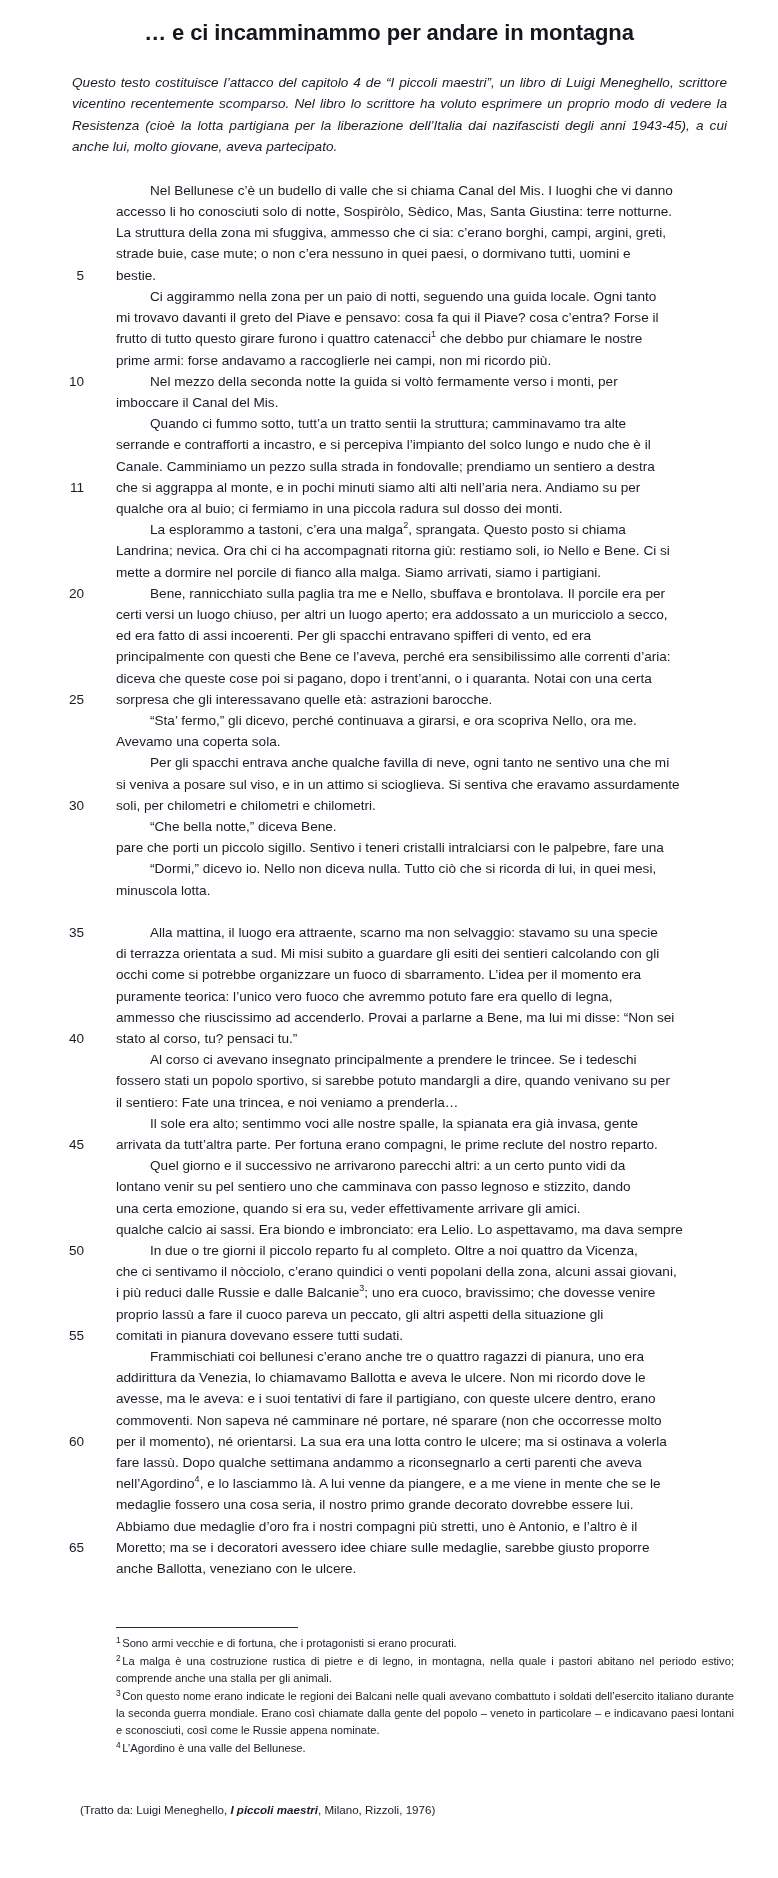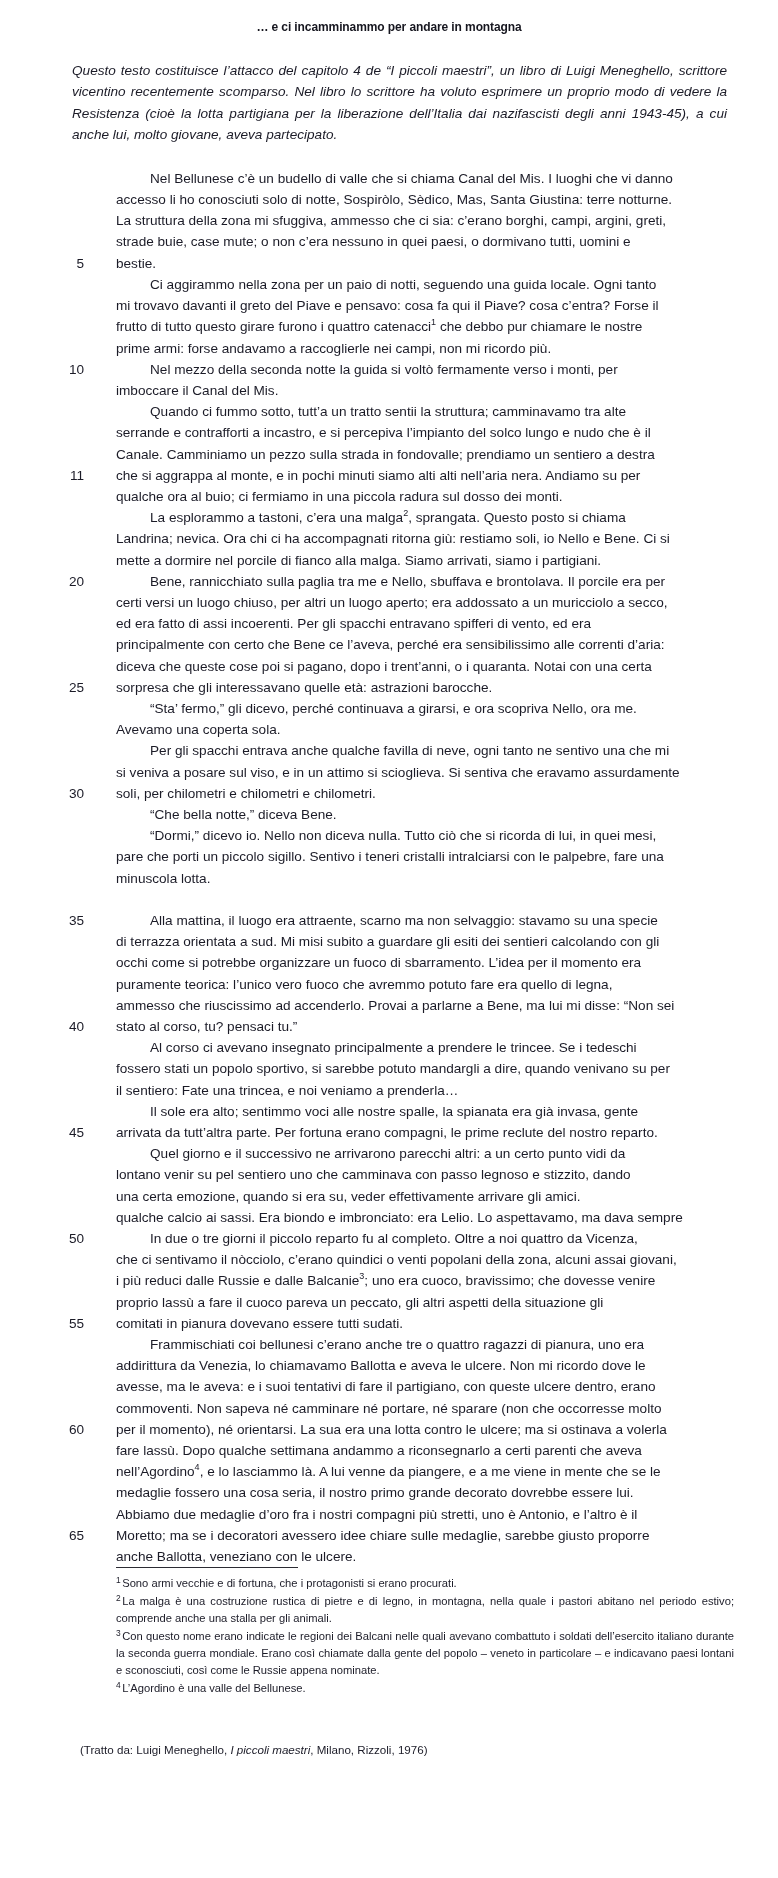"… e ci incamminammo per" .doc-title { font-size: 12px -> 22px }
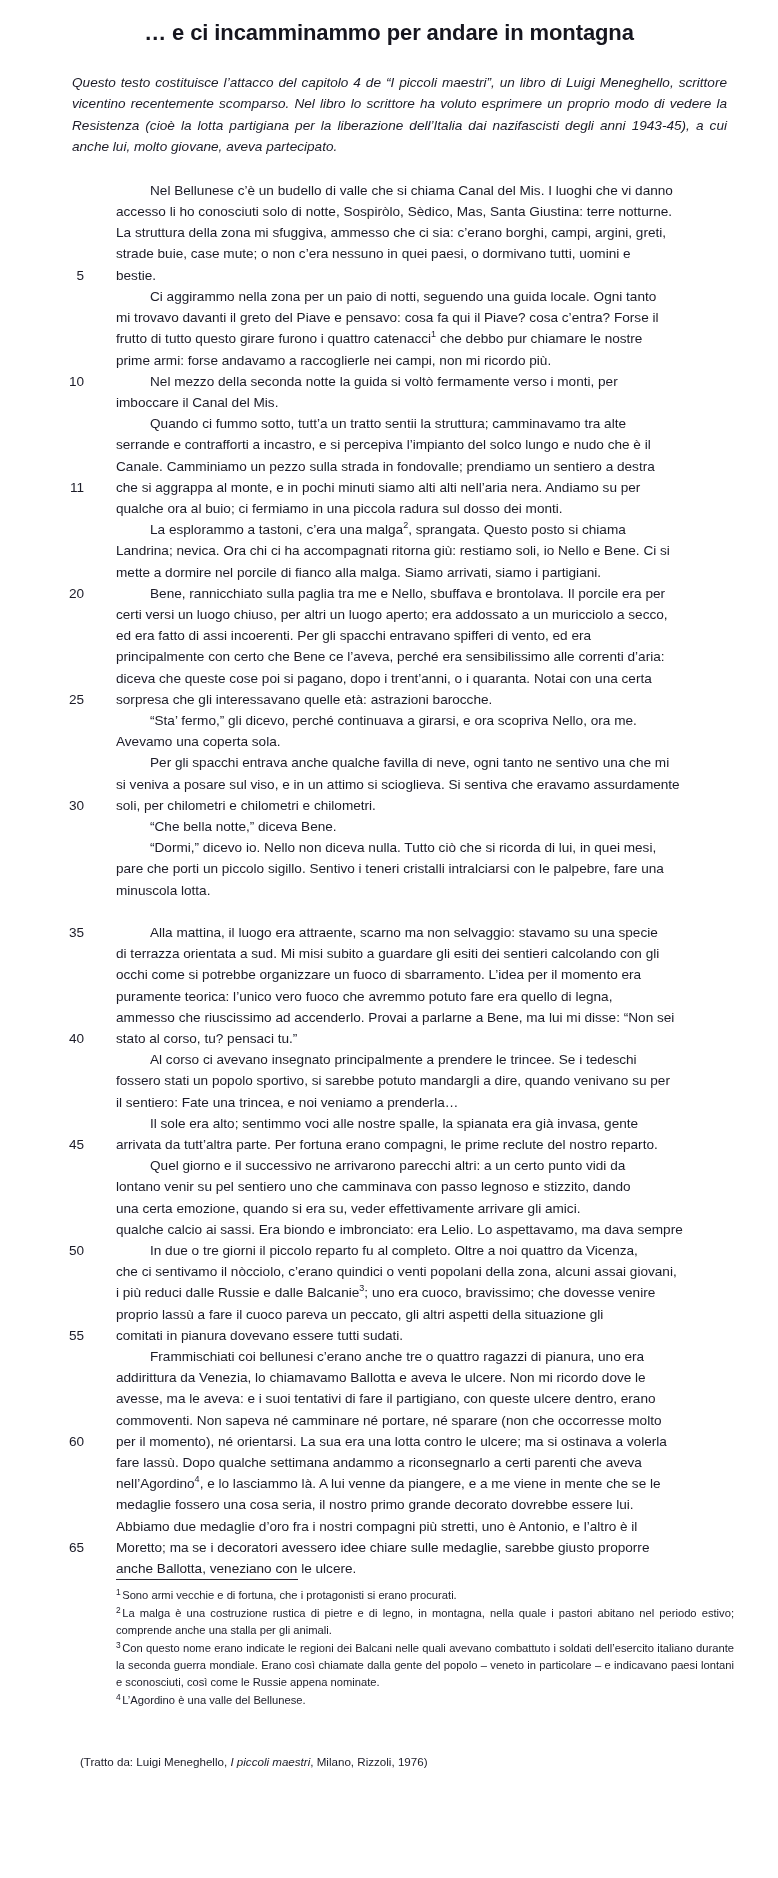"principalmente con certo che Bene" span { text: certo -> questi }
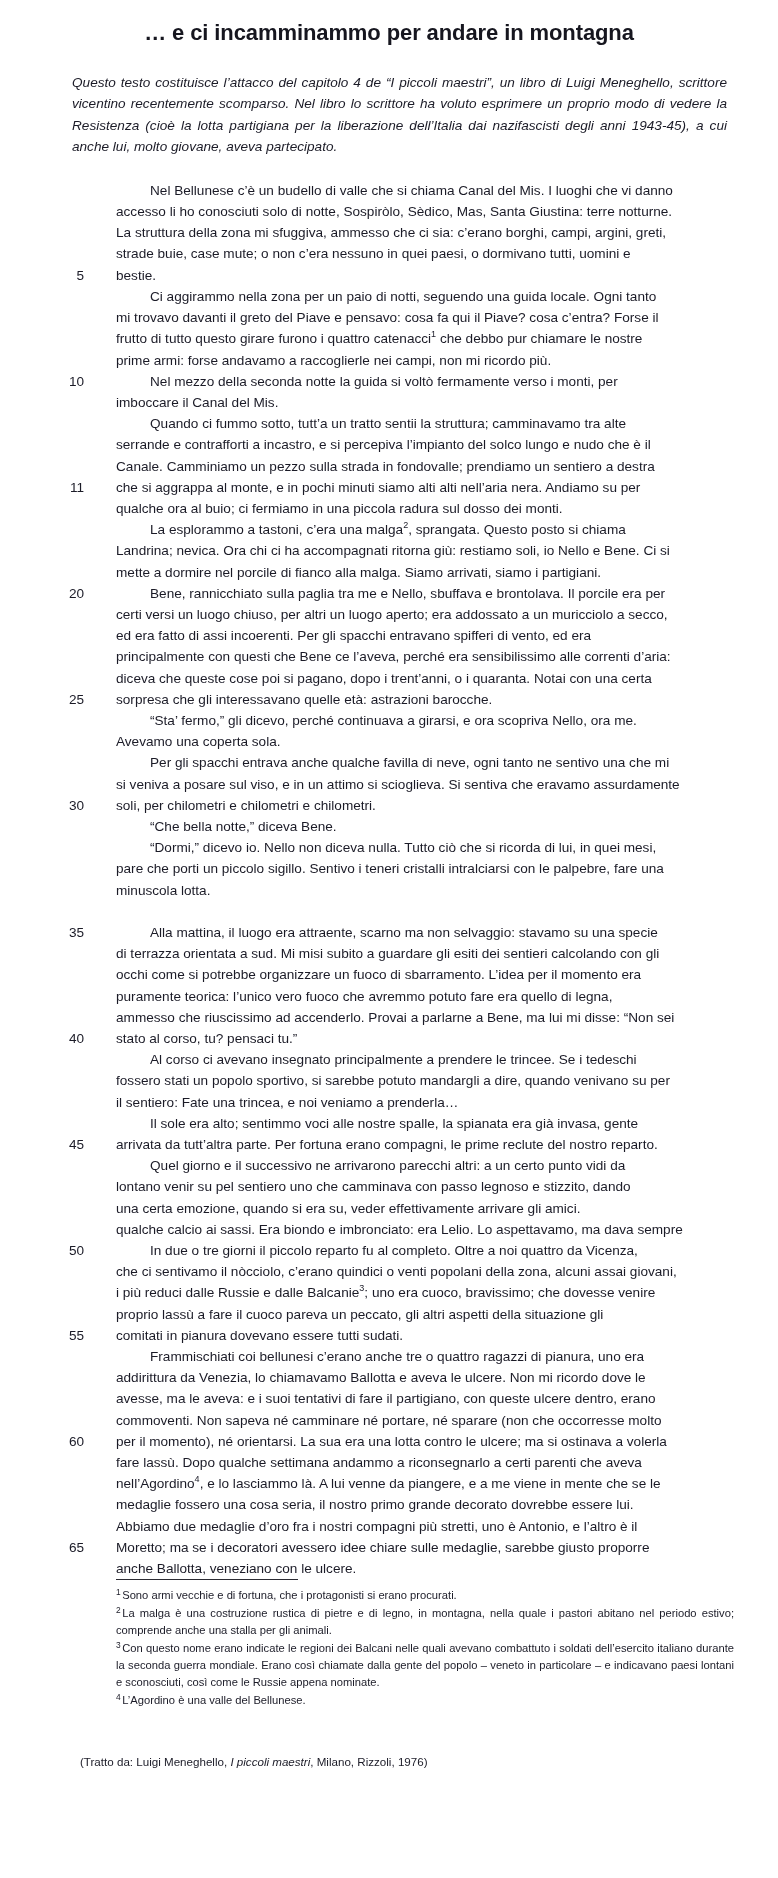"“Dormi,” dicevo io. Nello non" div.tline { order: before "pare che porti un piccolo" -> after "pare che porti un piccolo" }
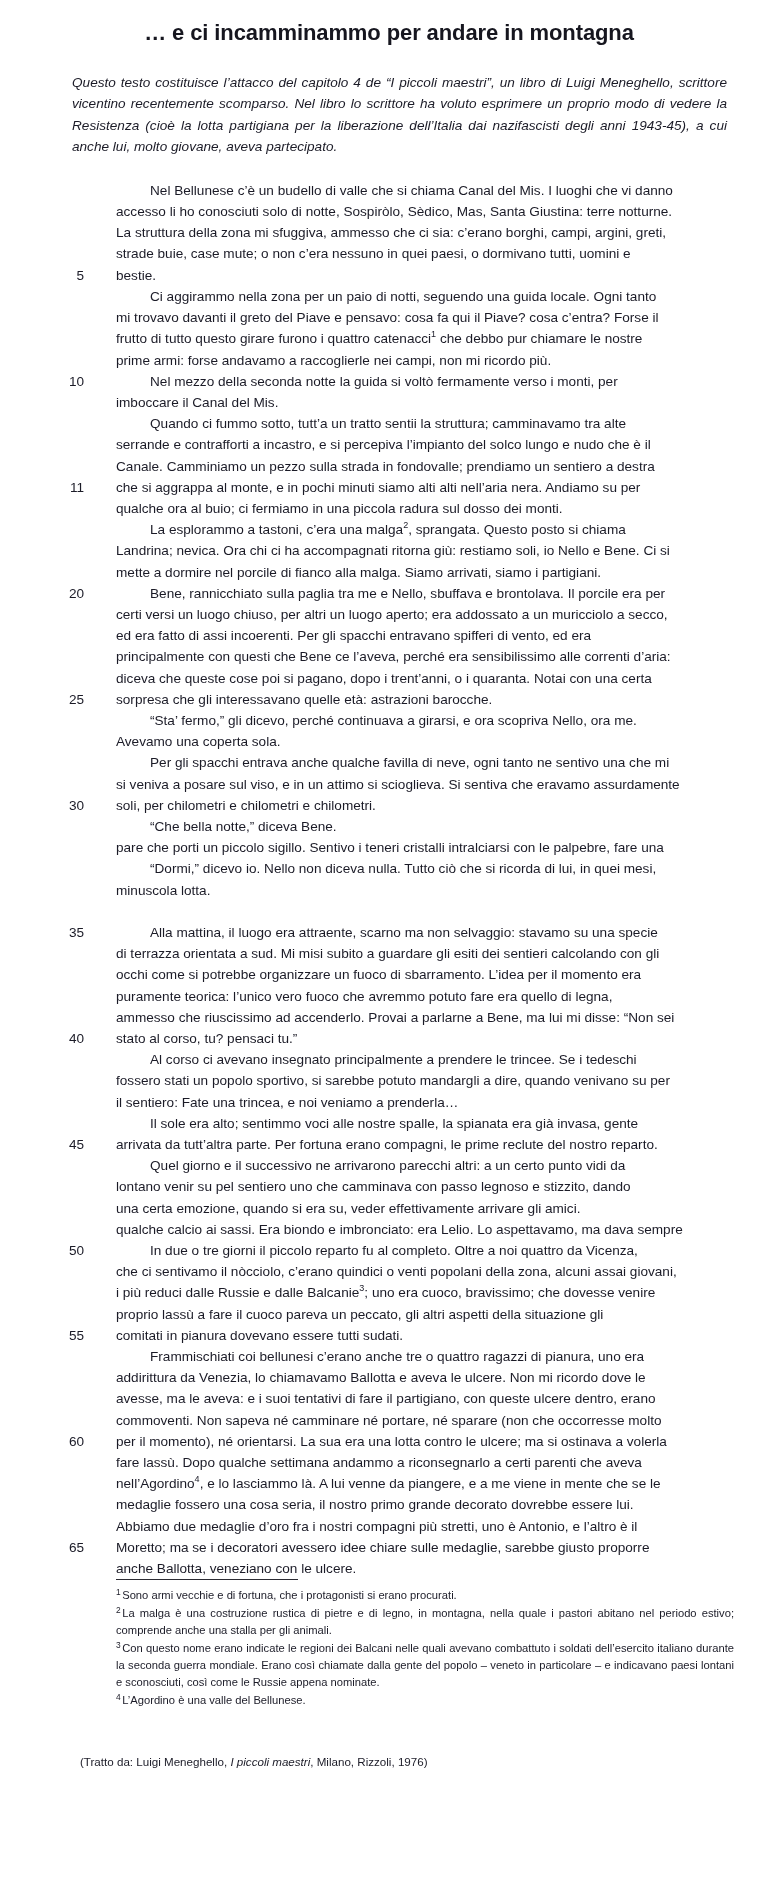"1 Sono armi vecchie e" .footnotes { margin-top: none -> 48px }
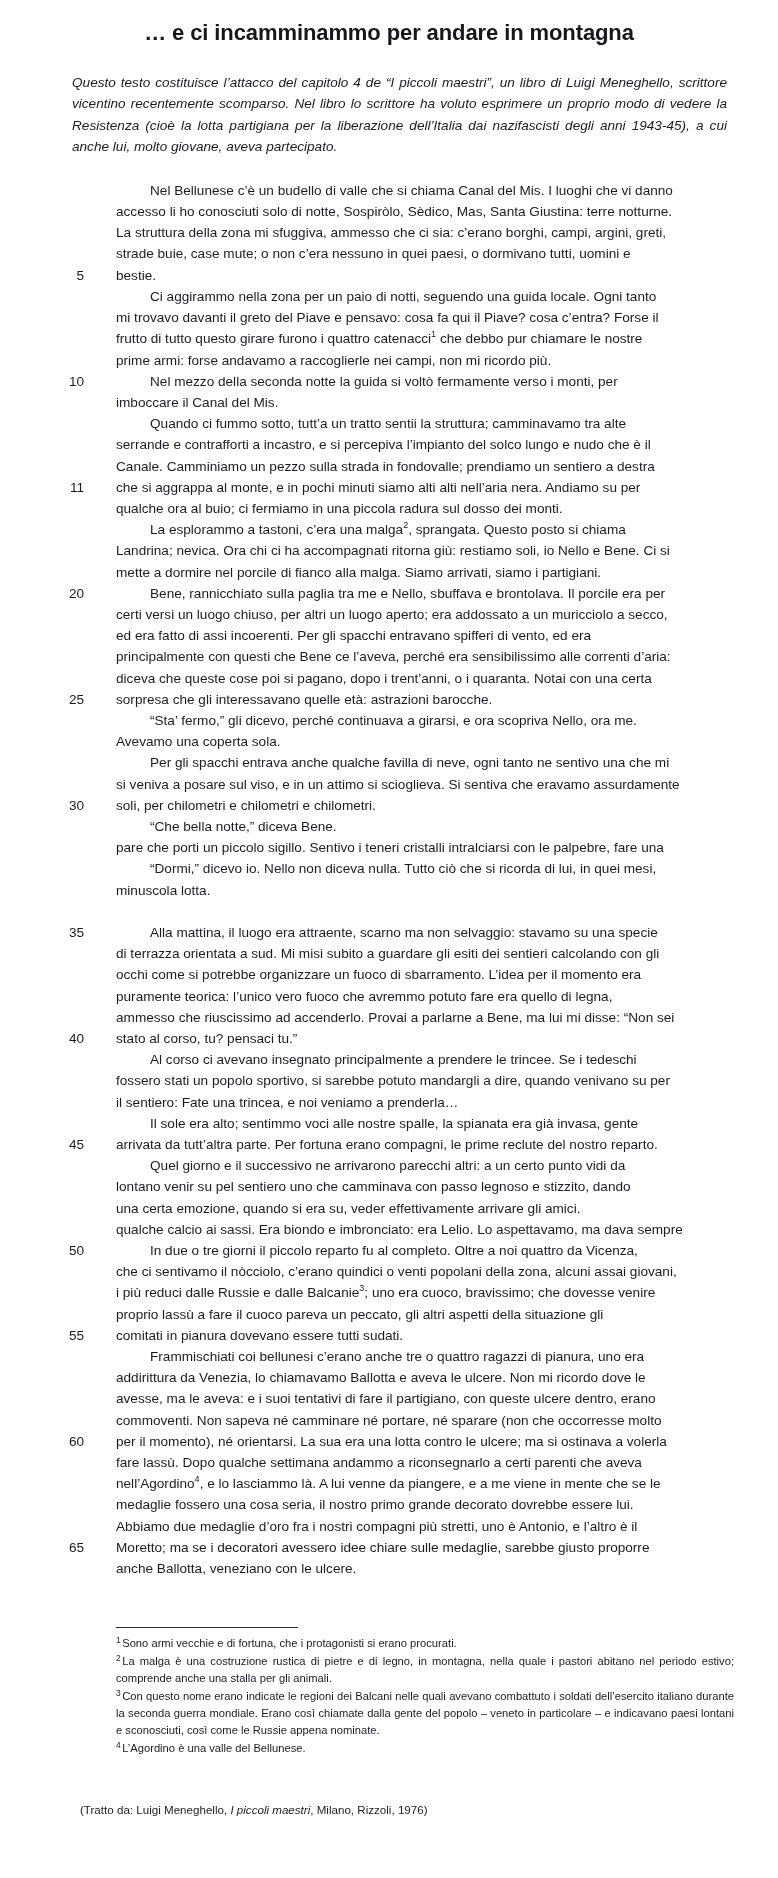"I piccoli maestri" .source i { font-weight: none -> bold }
